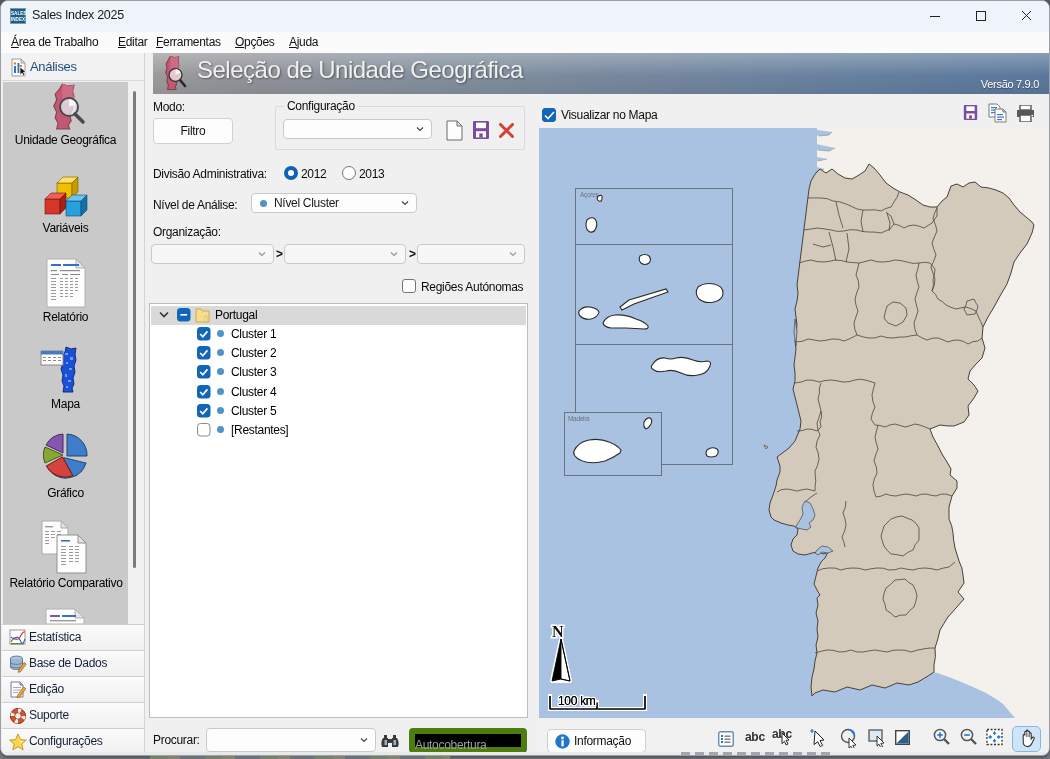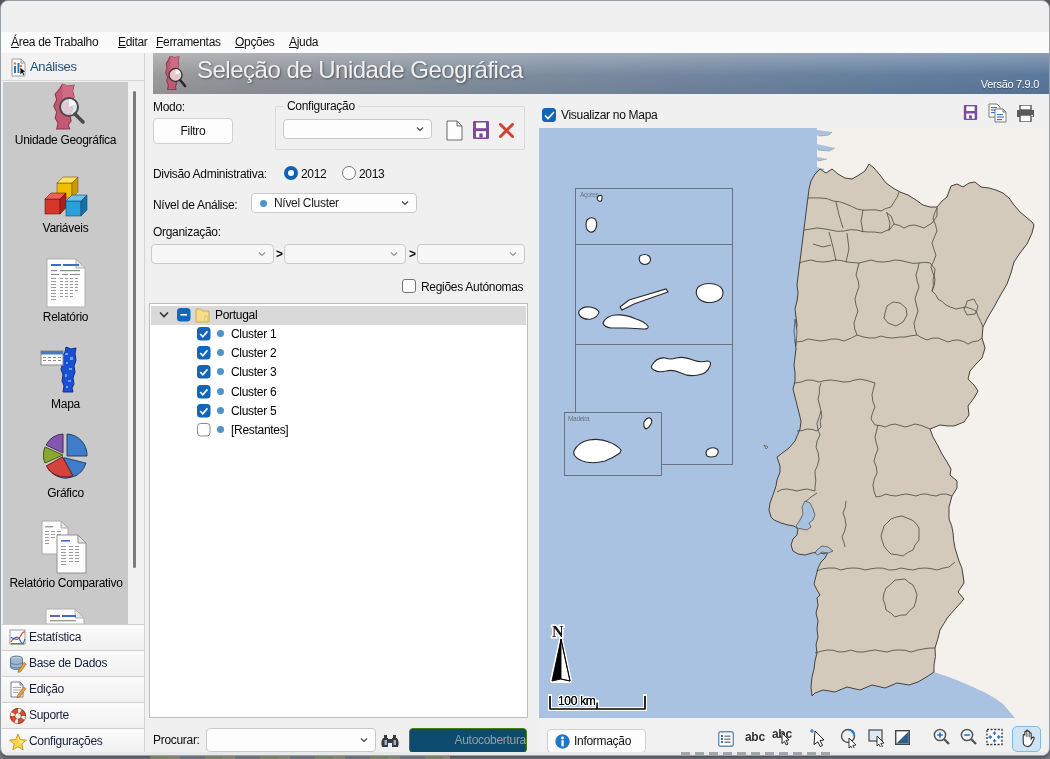"Sales Index 2025" div.titlebar { html: none -> <div> <div>SALES<br>INDEX</div> <div>Sales Index 2025</div> <div><svg> <rect></rect> </svg></div> <div><svg> <rect></rect> </svg></div> <div><svg> <path></path> </svg></div> </div> }
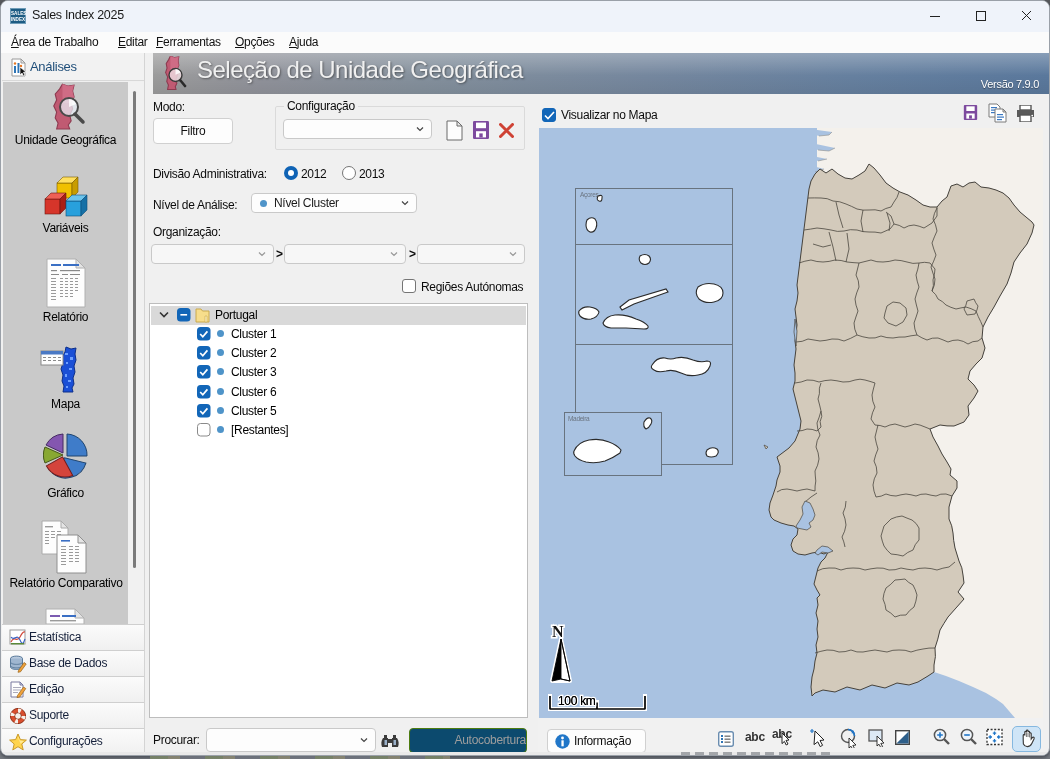"Cluster 6" span { text: 6 -> 4 }
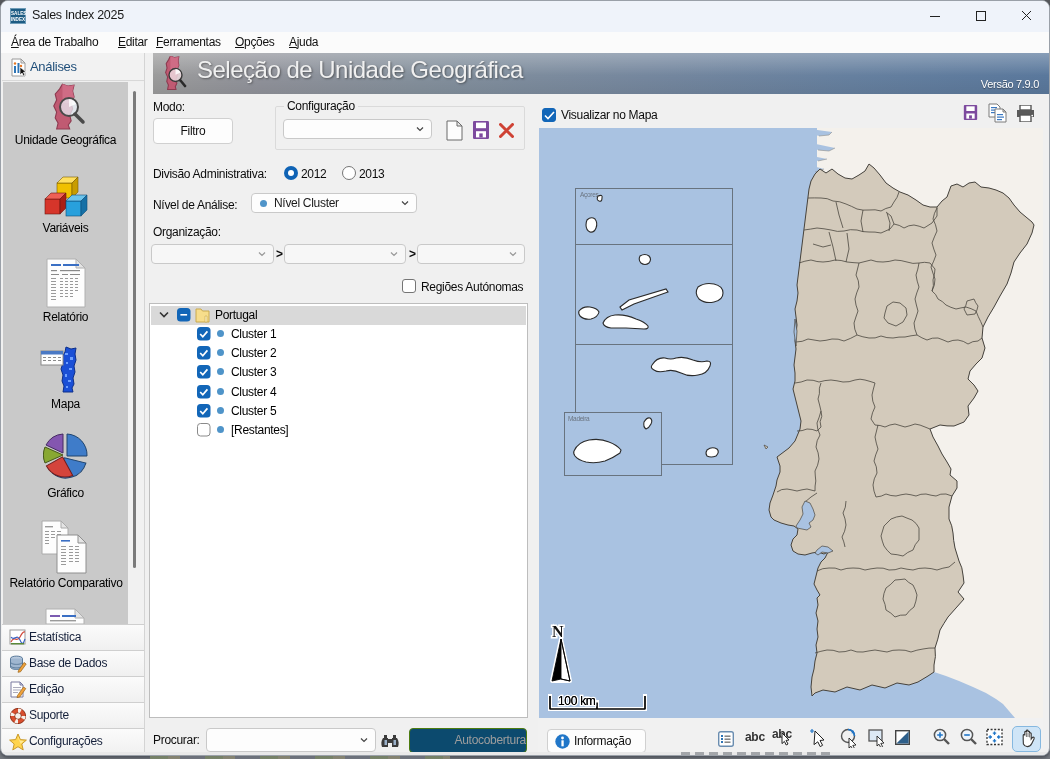"Autocobertura" .disbtn { background: #0c4a6e -> #000000; border: 1px solid #4d7c0f -> 6px solid #4d7c0f; text-align: right -> left }
